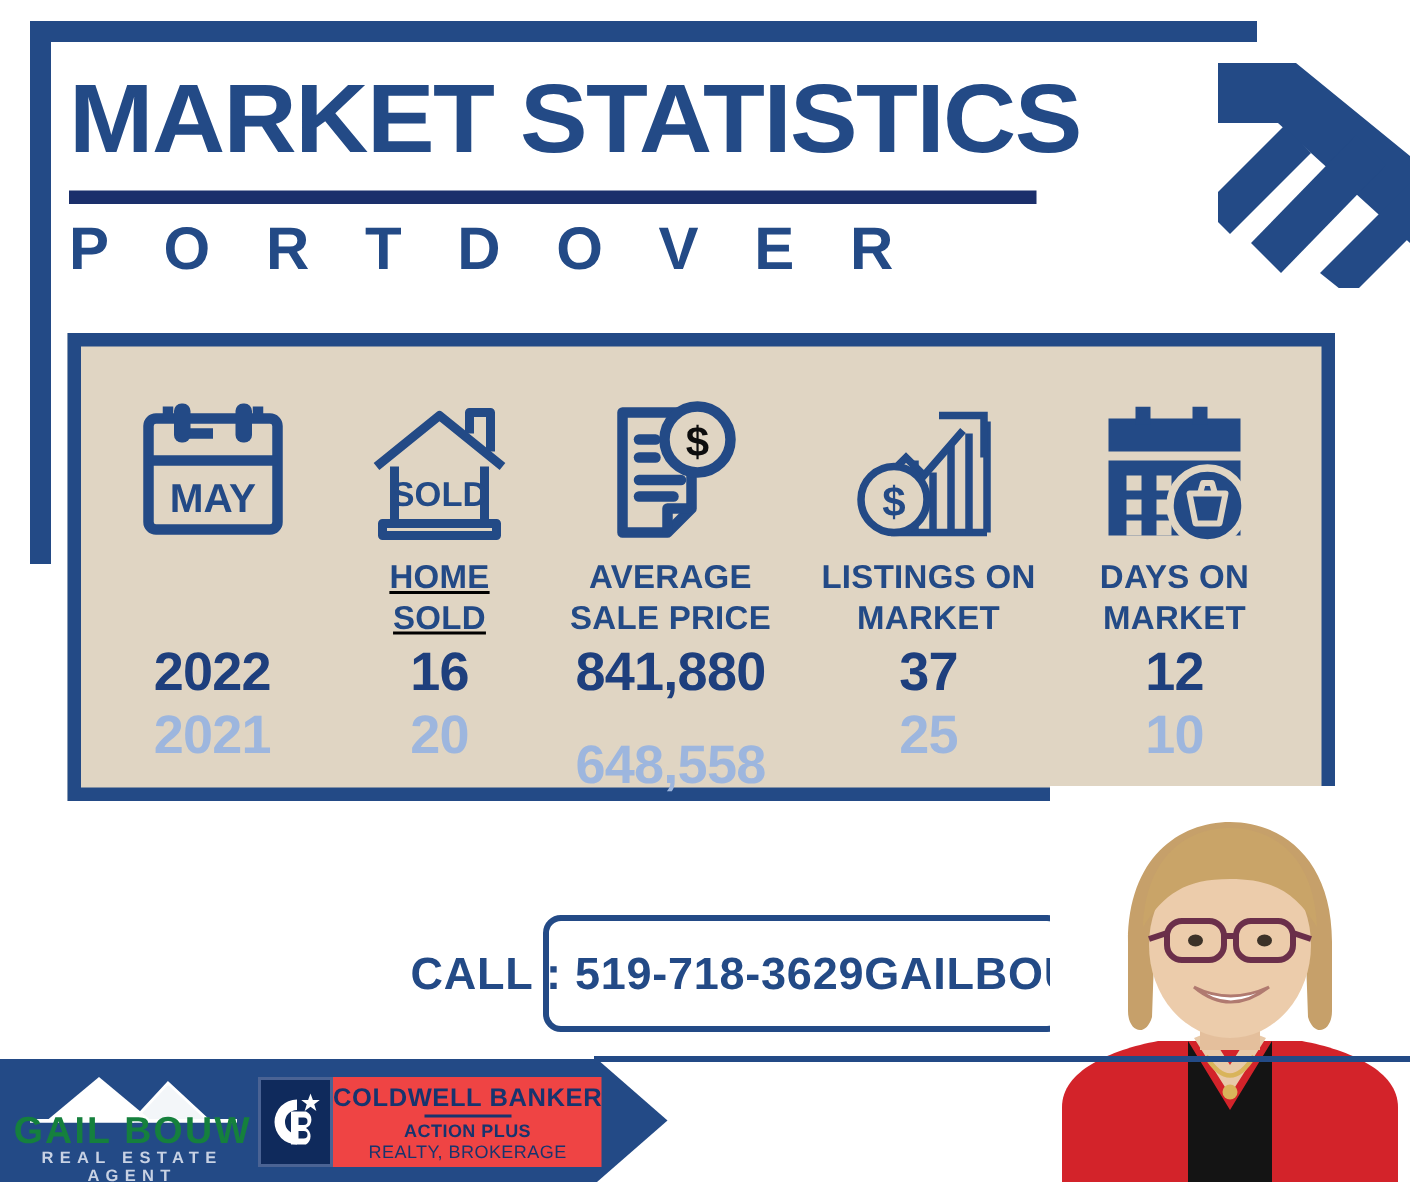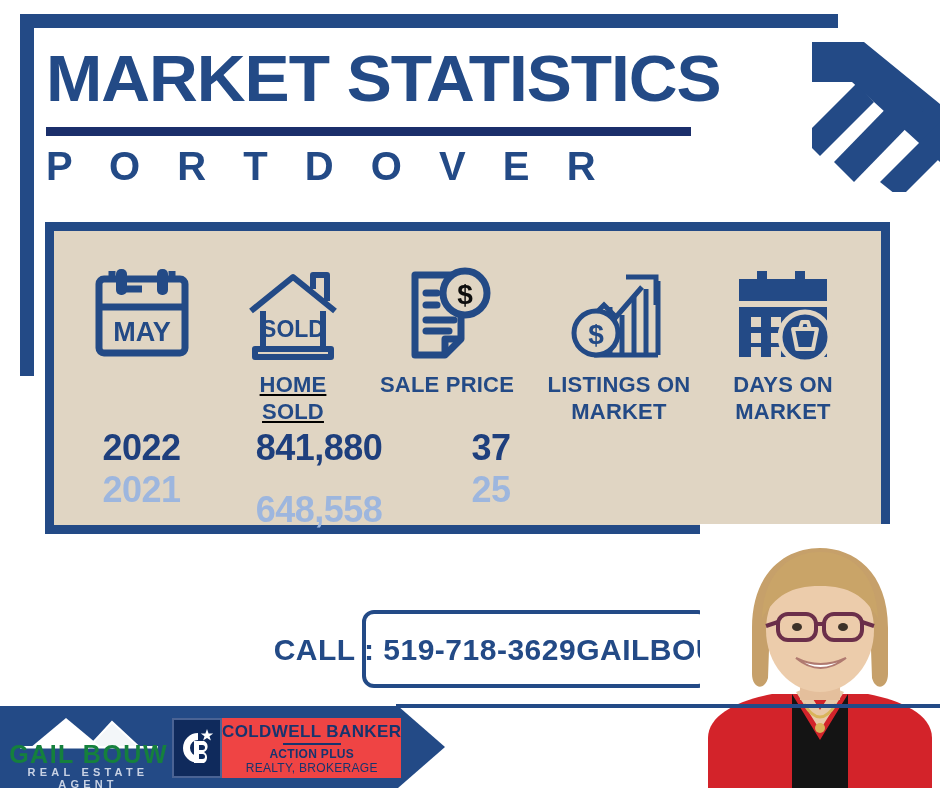"AVERAGE" div { html: none -> <div>AVERAGE</div> }
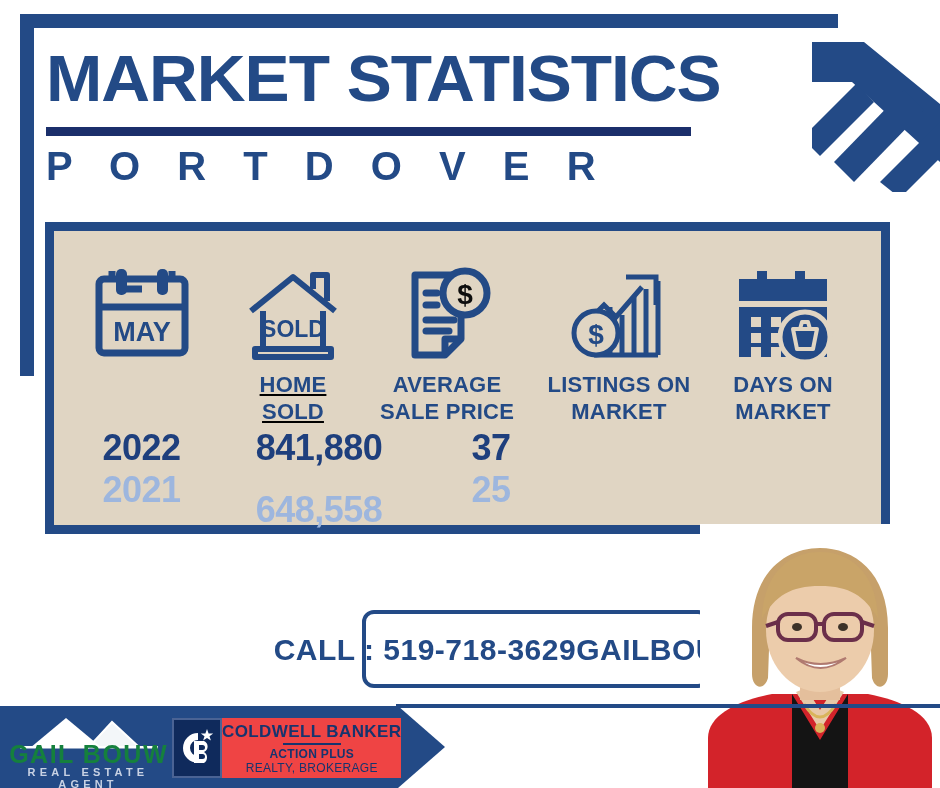"16" div.vcol { html: none -> <div> <div>16</div> <div>20</div> </div> }
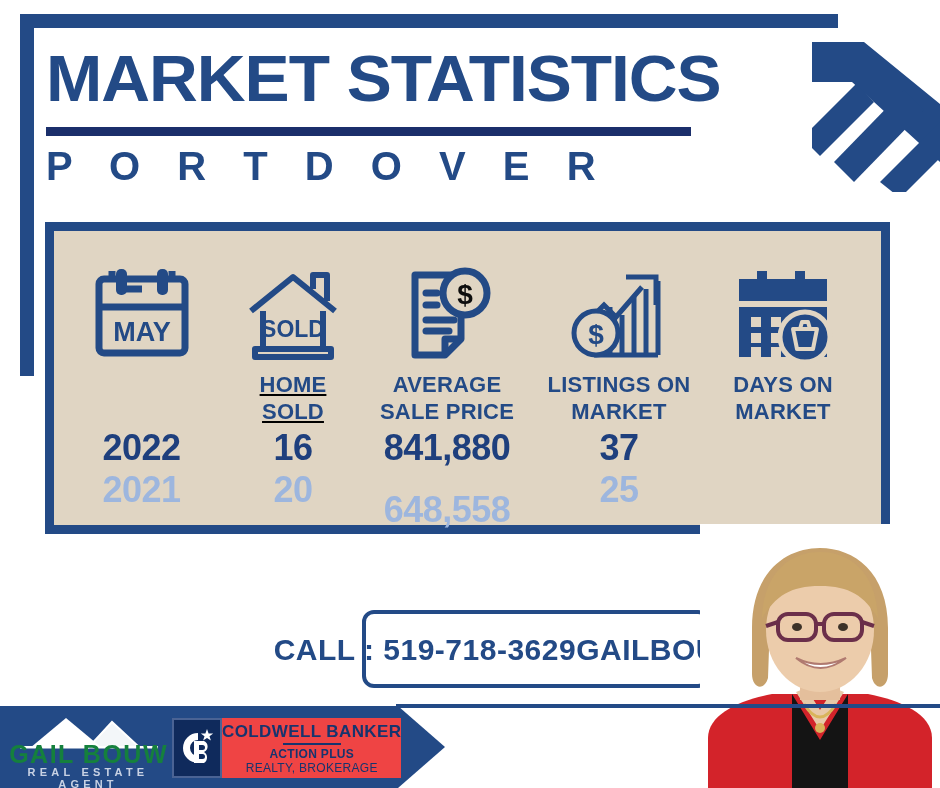"12" div.vcol { html: none -> <div> <div>12</div> <div>10</div> </div> }
